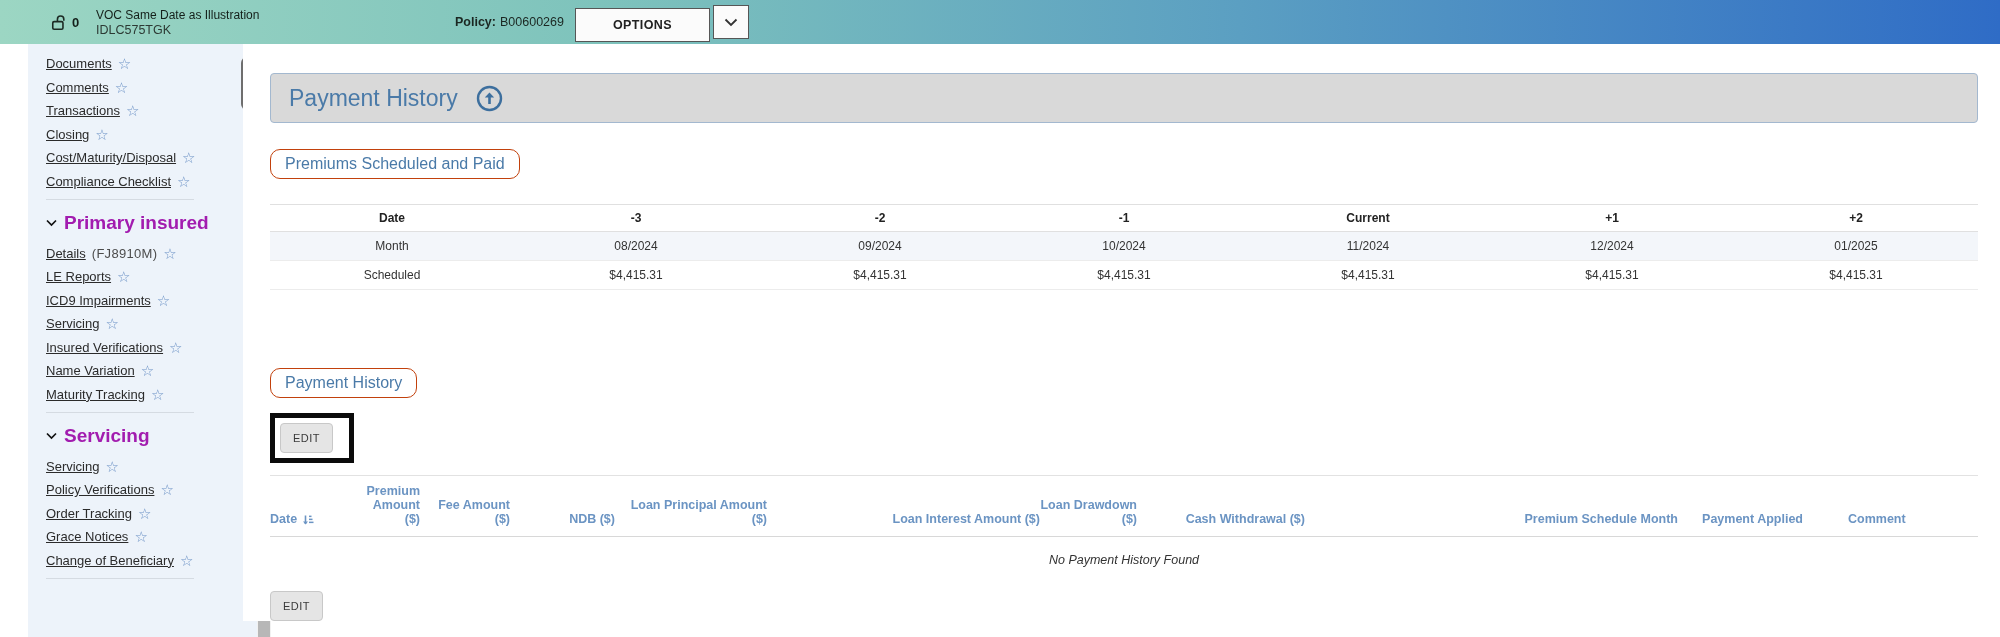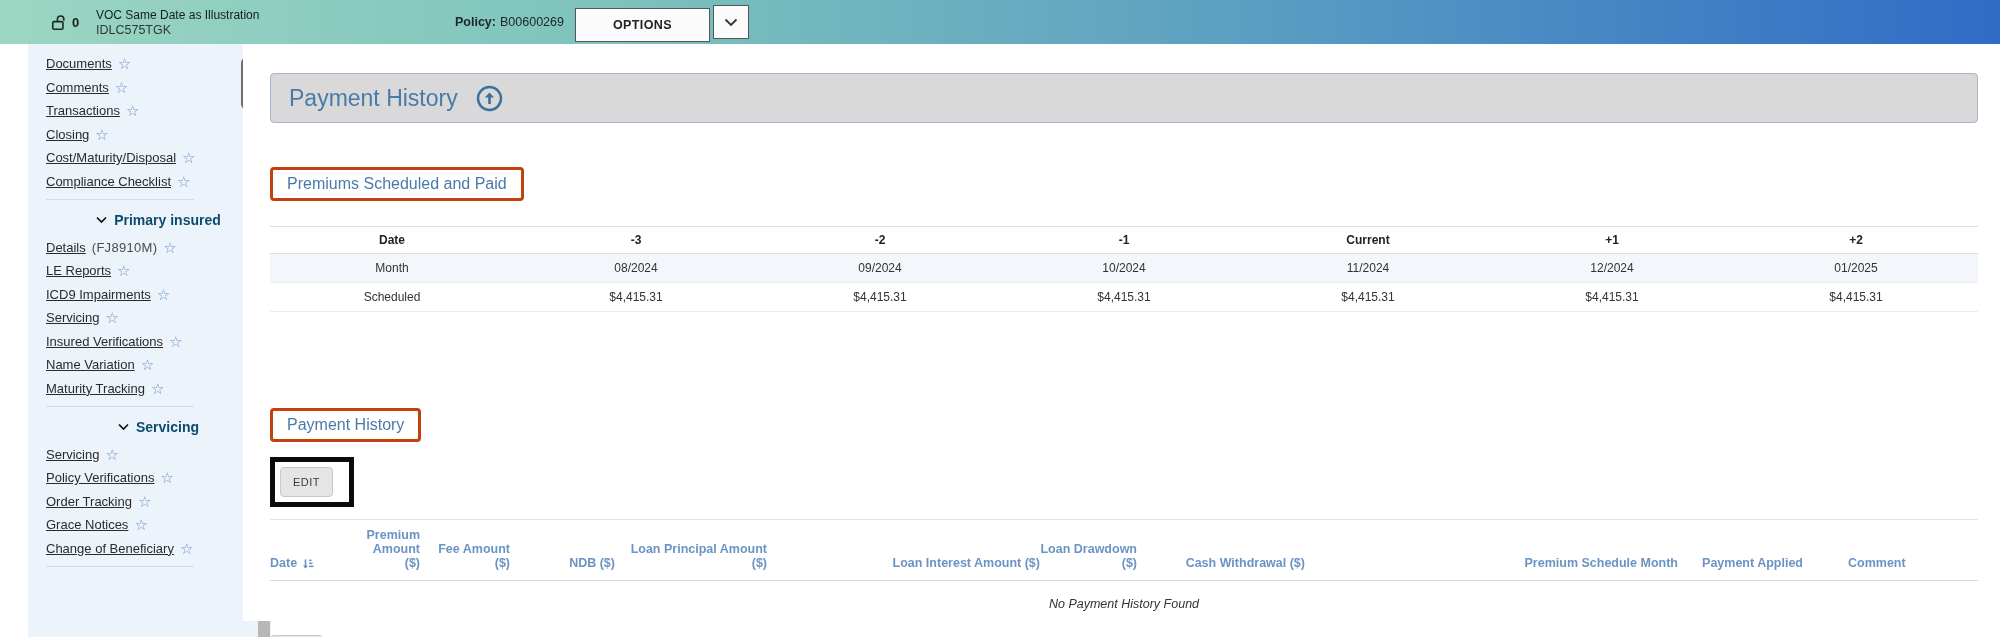"Premiums Scheduled and Paid" .chip { border: 3px solid #c2410c -> 1px solid #c2410c; border-radius: 4px -> 10px; margin-top: 44px -> 26px }
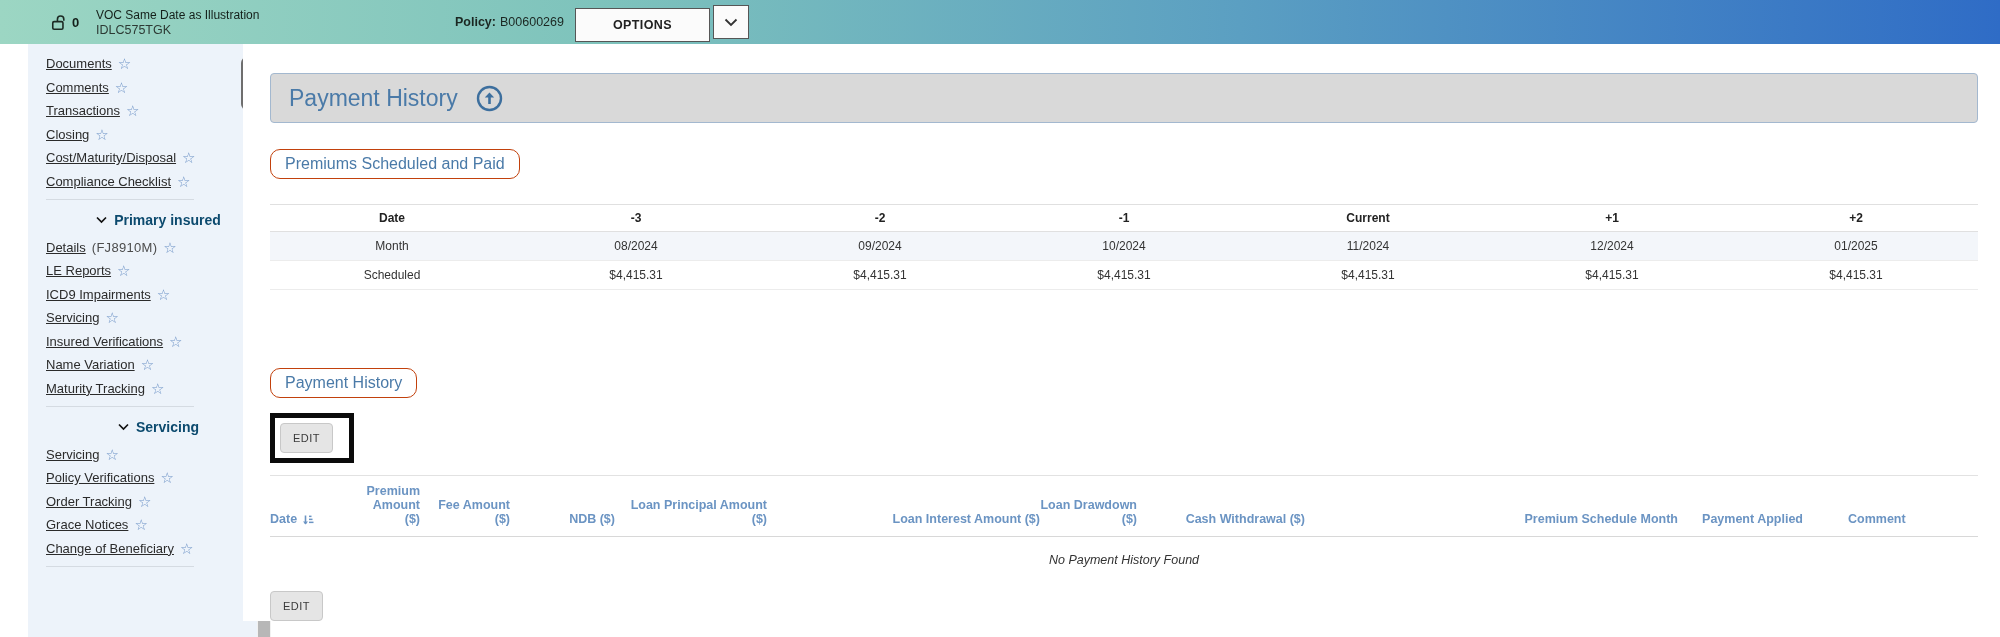"Primary insured" .side-section-header { color: #0c4a6e -> #a21caf; font-size: 14px -> 19px; justify-content: center -> none }
